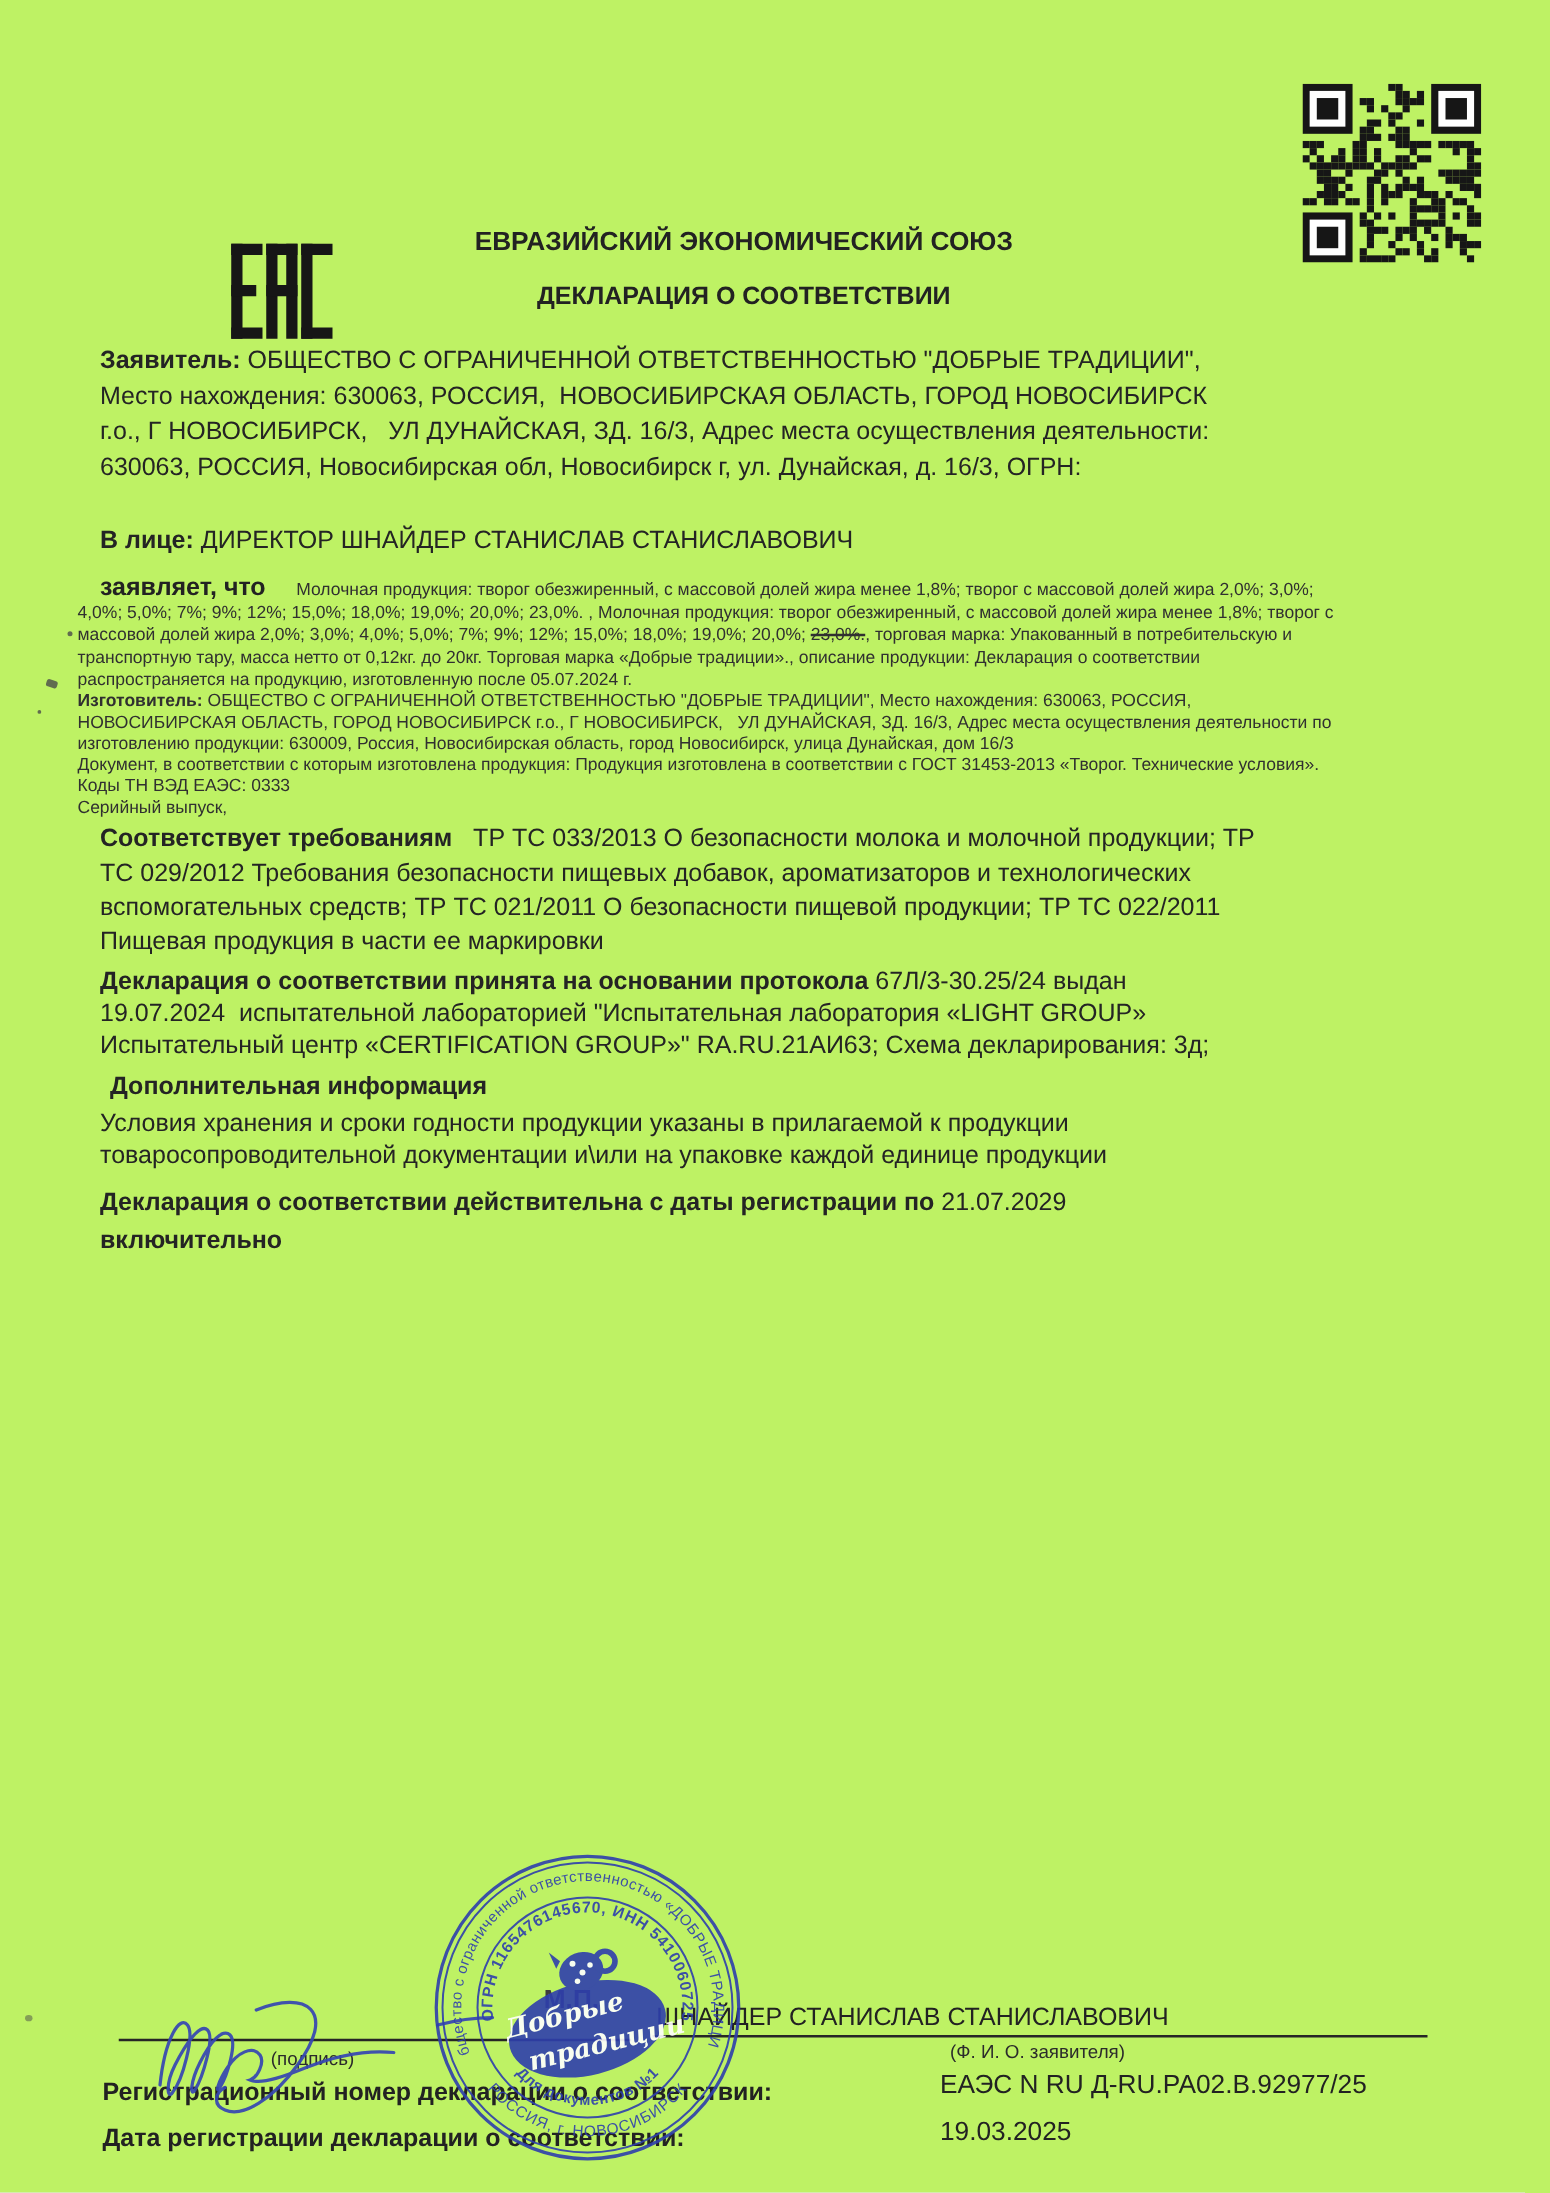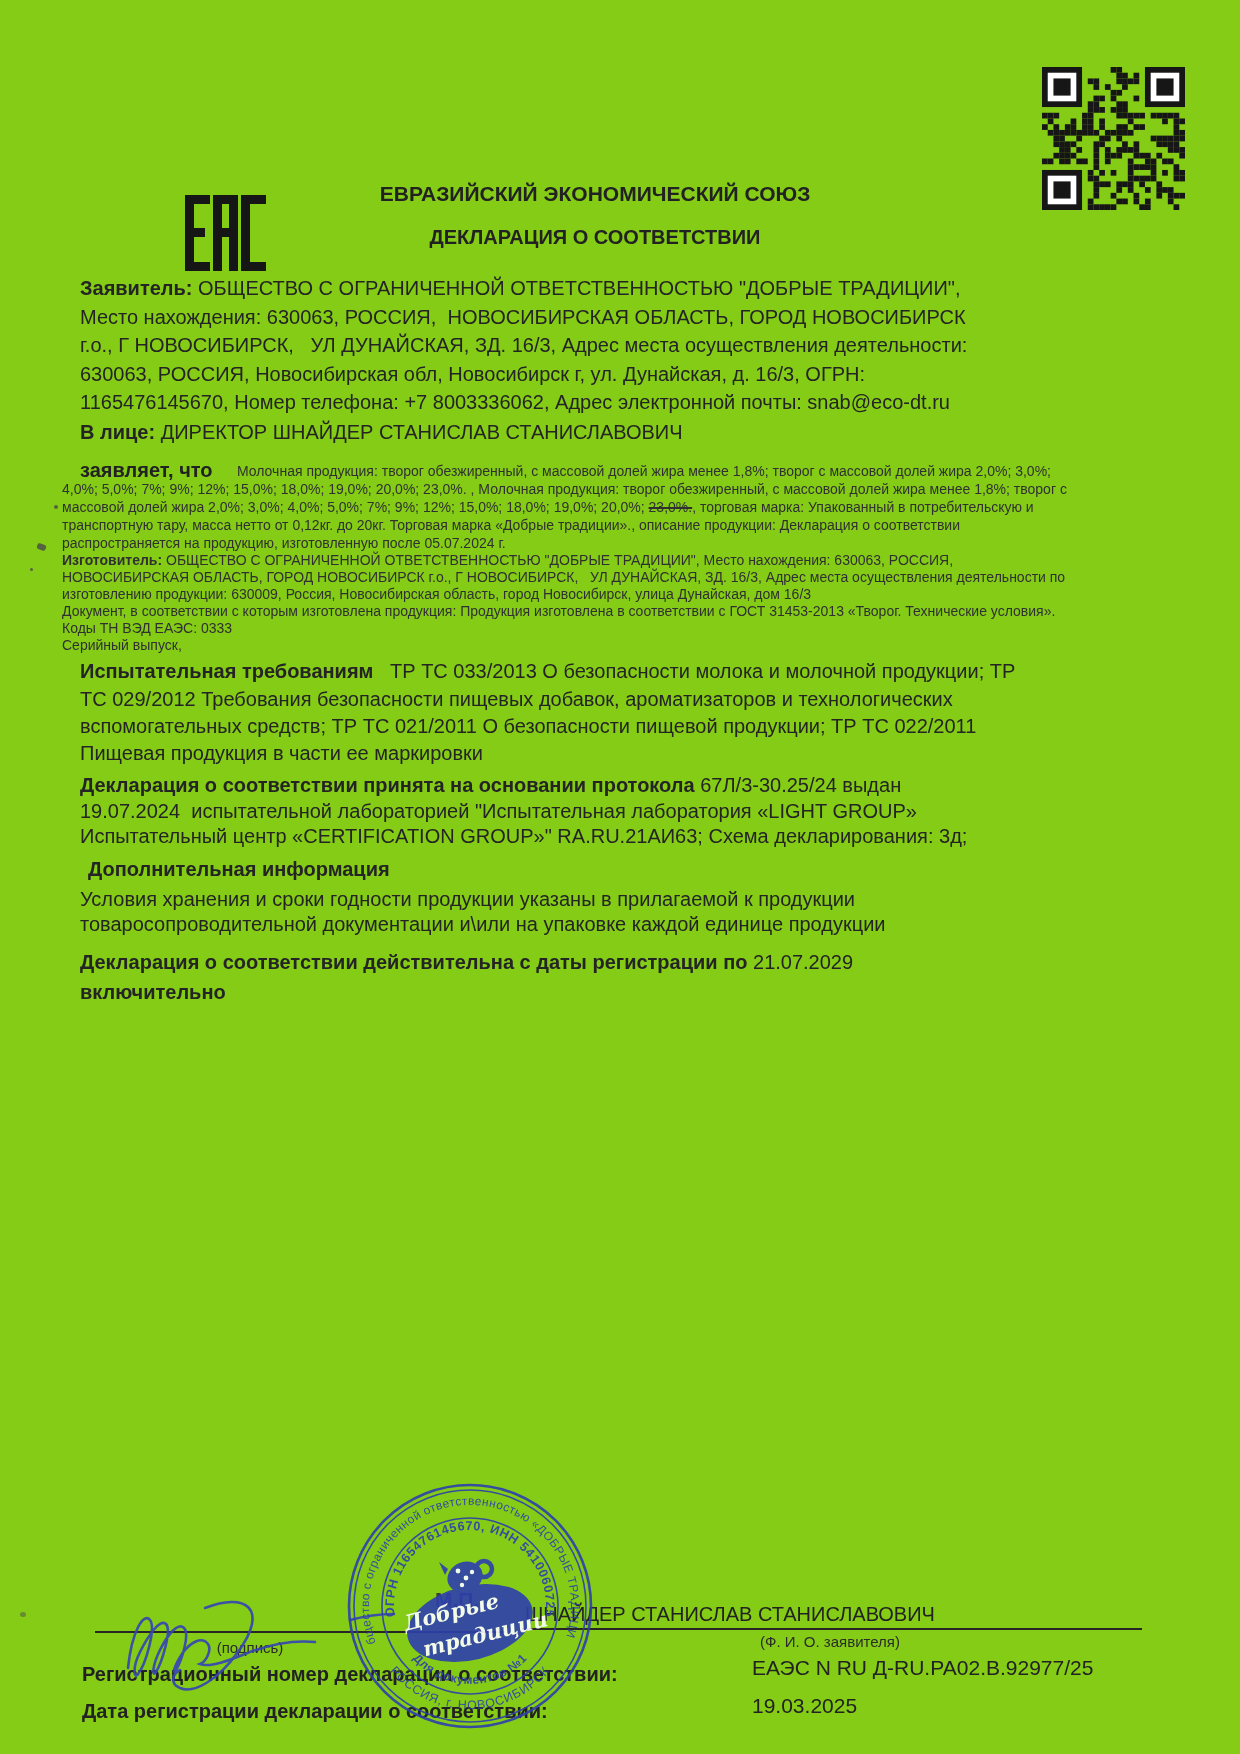"ЕВРАЗИЙСКИЙ ЭКОНОМИЧЕСКИЙ СОЮЗ" #page { background: #84cc16 -> #bef264 }
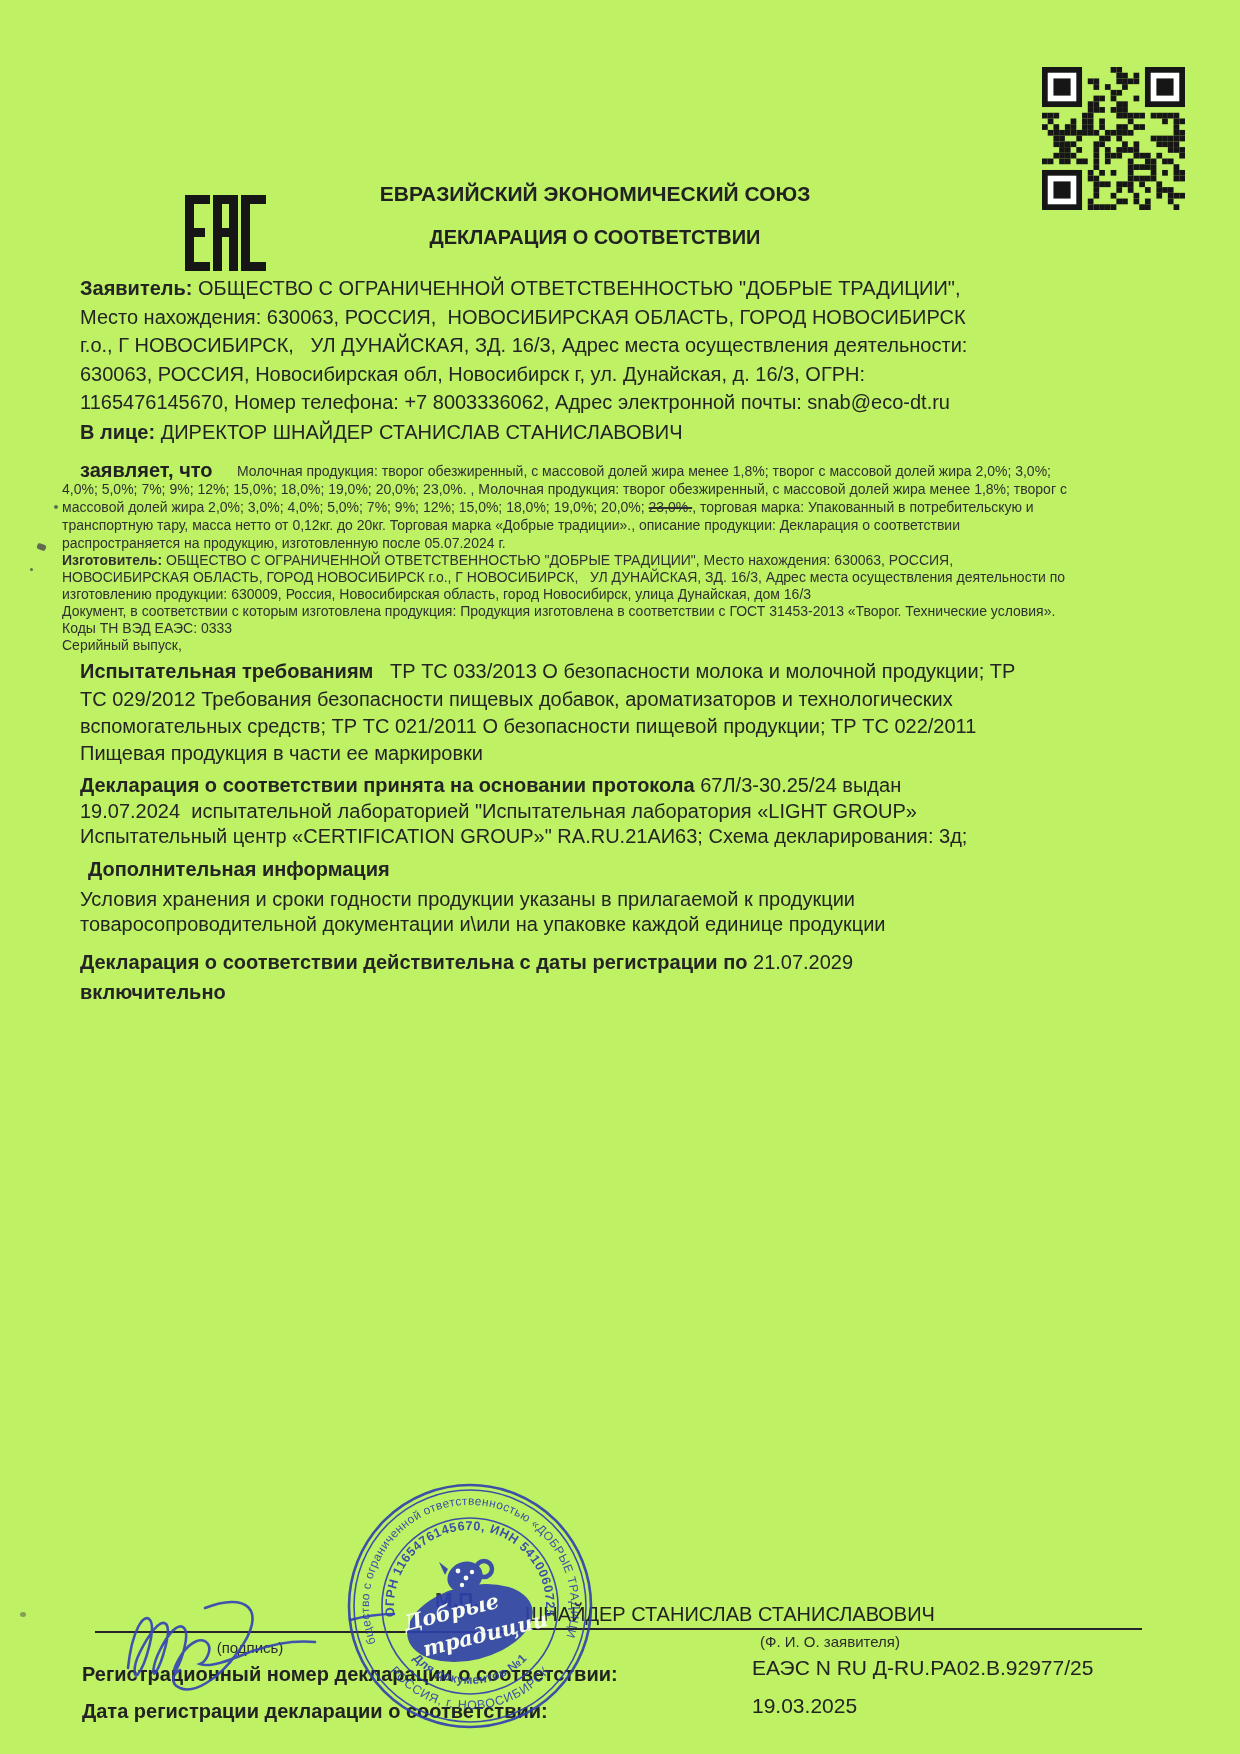"1165476145670, Номер телефона: +7" div.ln { html: <div>1165476145670, Номер телефона: +7 8003336062, Адрес электронной почты: snab@eco-dt.ru</div> -> none }
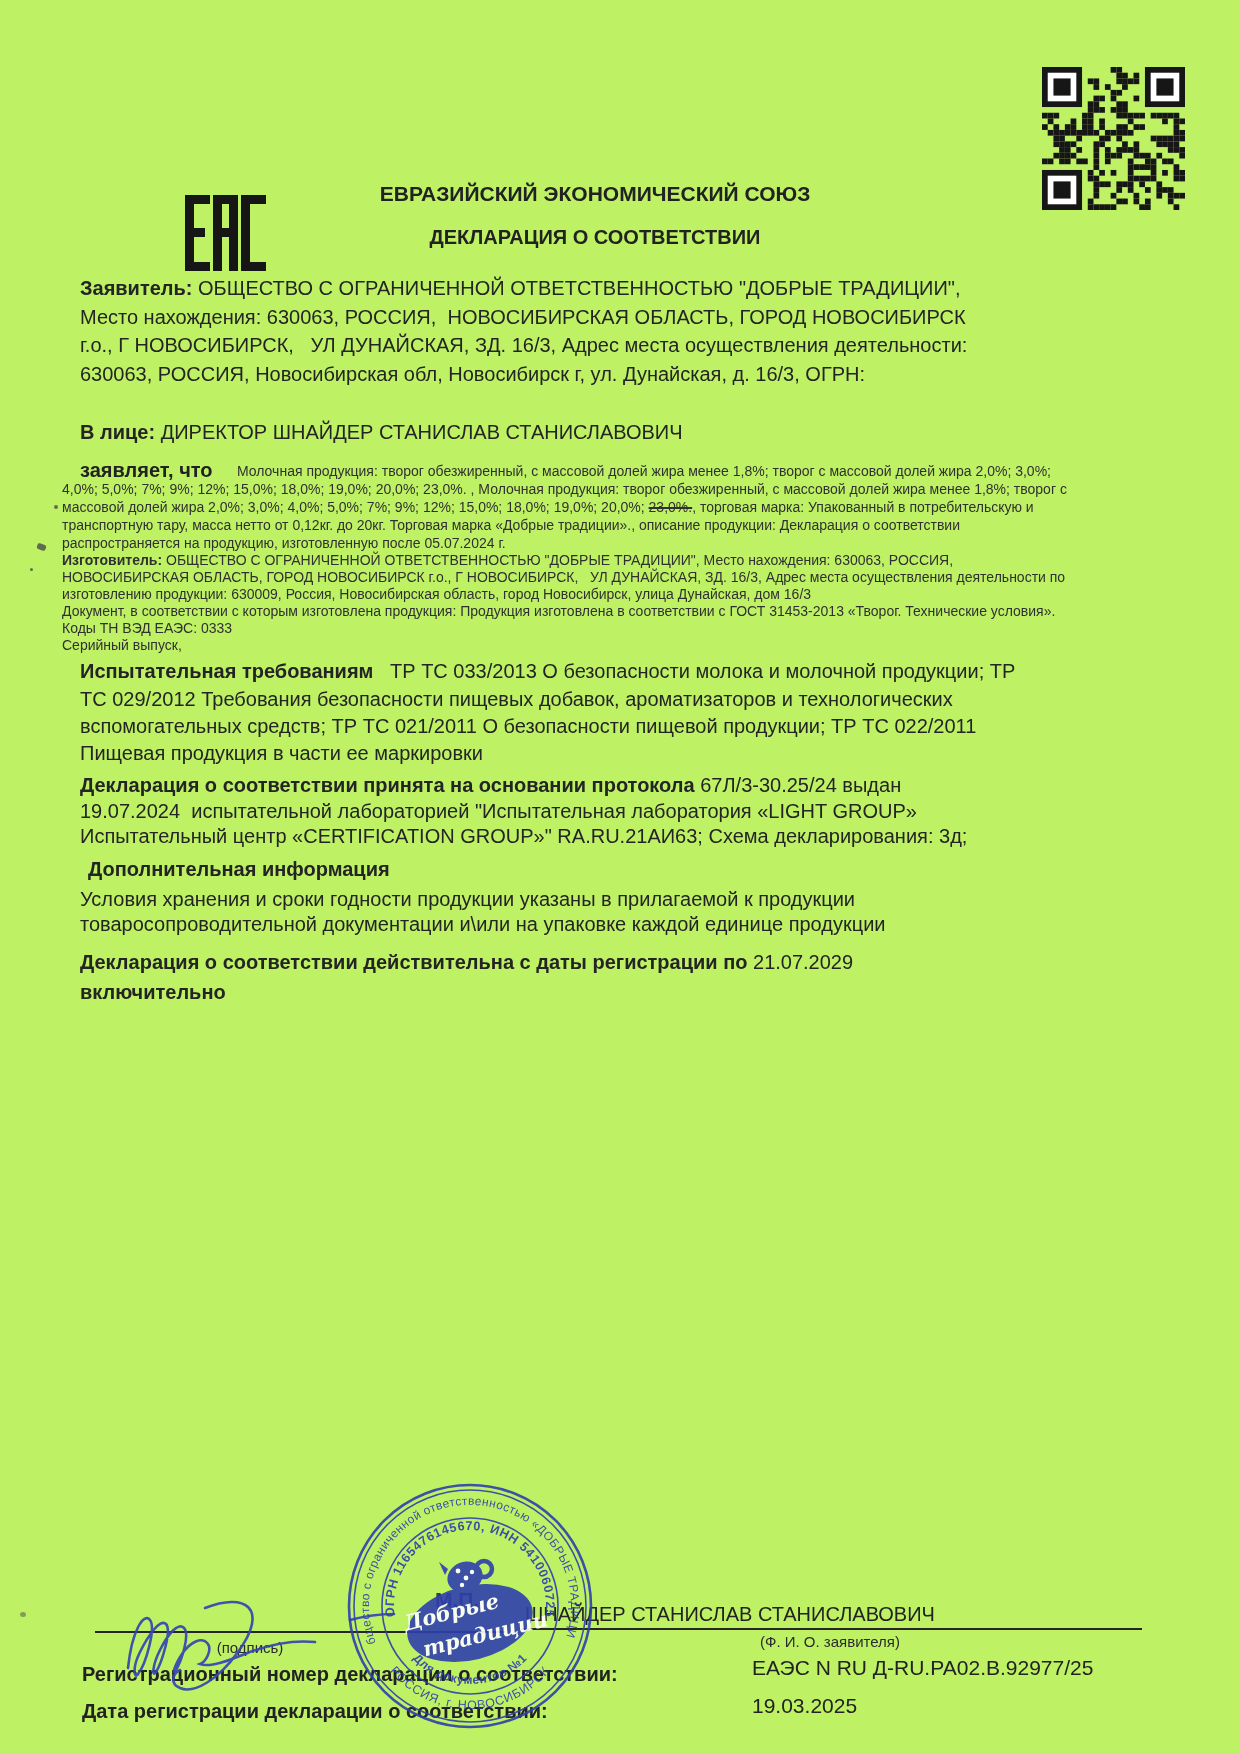"Испытательная требованиям" span.b { text: Испытательная -> Соответствует }
